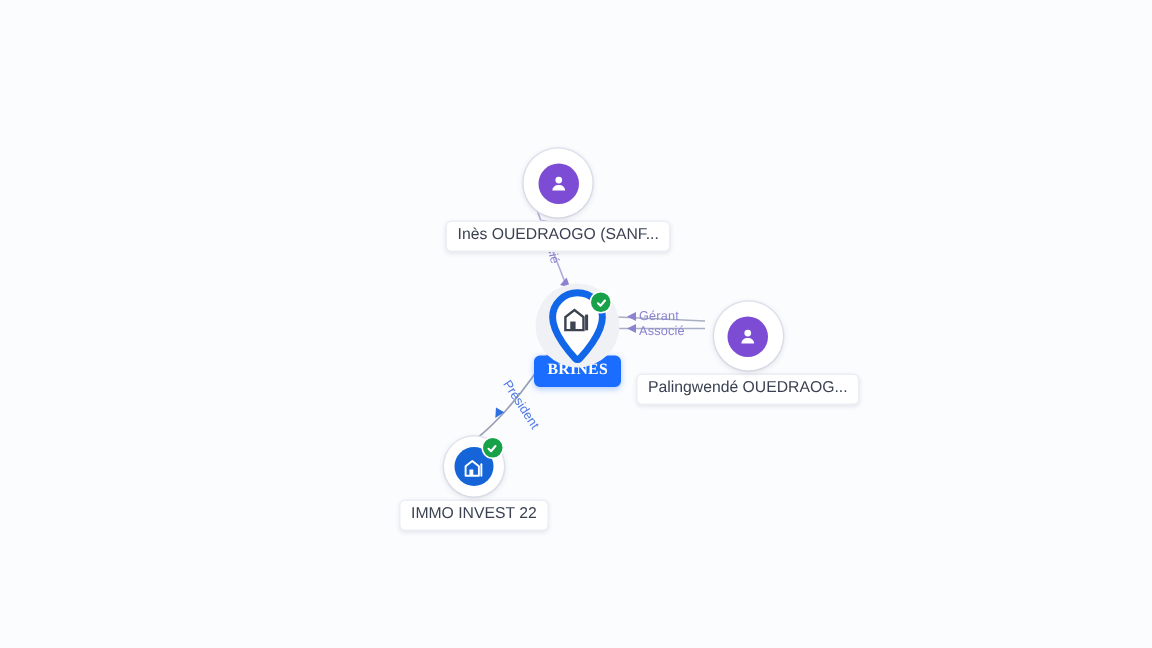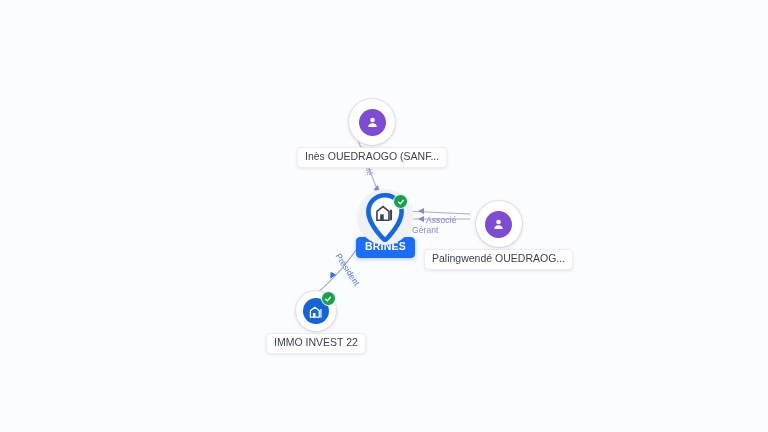"Gérant" div.edge-label { left: 412px -> 426px; margin-top: 20px -> none }
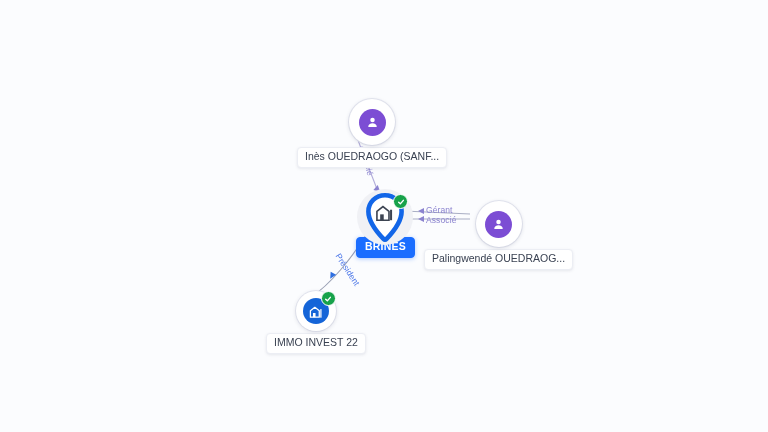"BRINES" div.node { font-family: none -> Liberation Serif, serif }
